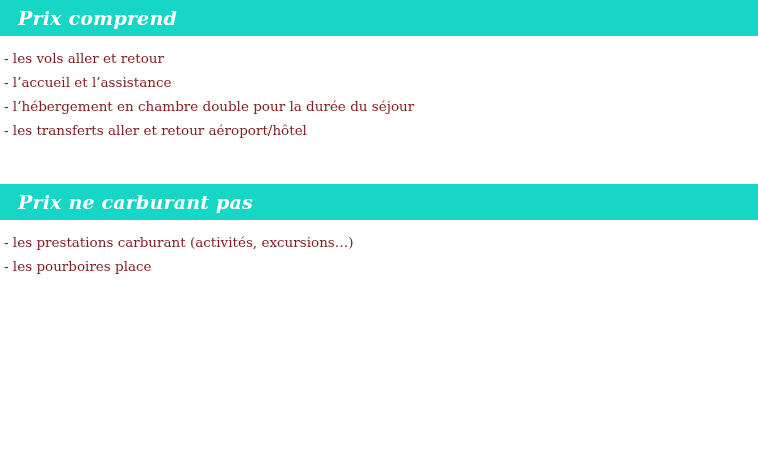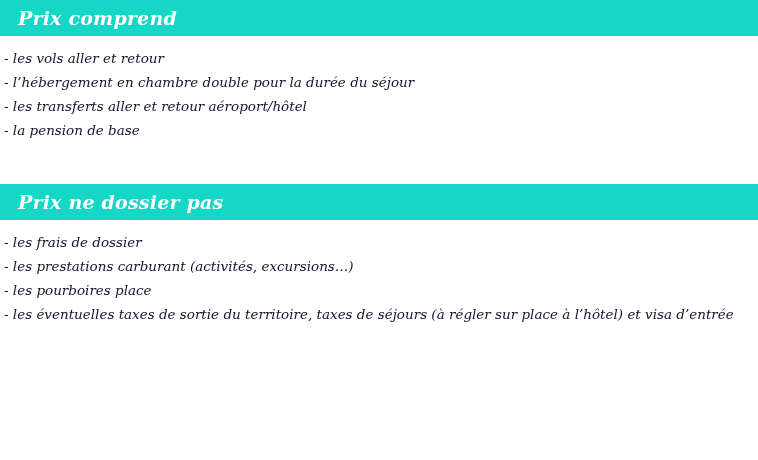"- les vols aller et" .list-item { color: #0f172a -> #7f1d1d; font-style: italic -> none }
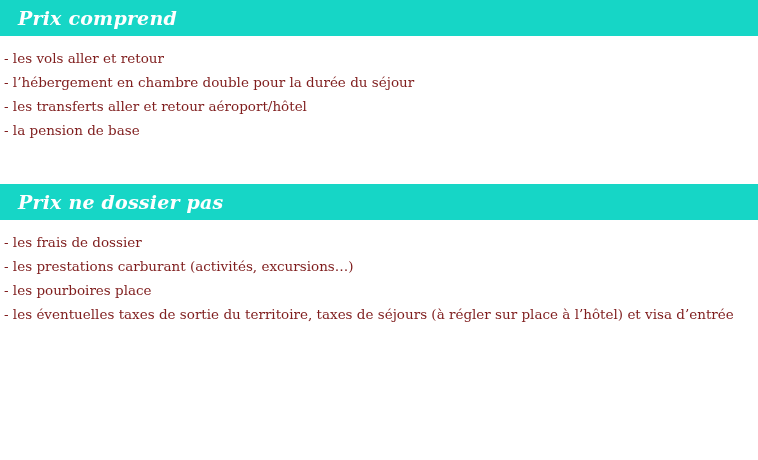"- l’accueil et l’assistance" div.list-item { html: none -> <div>- l’accueil et l’assistance</div> }
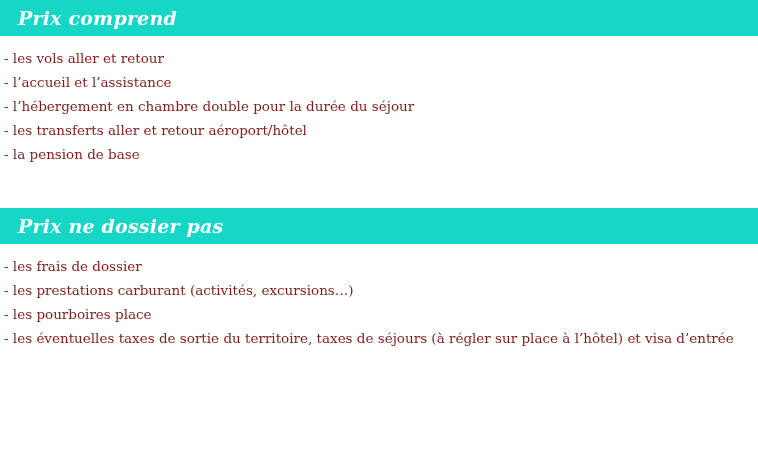"- la pension de base" div.list-item { html: <div>- la pension de base</div> -> none }
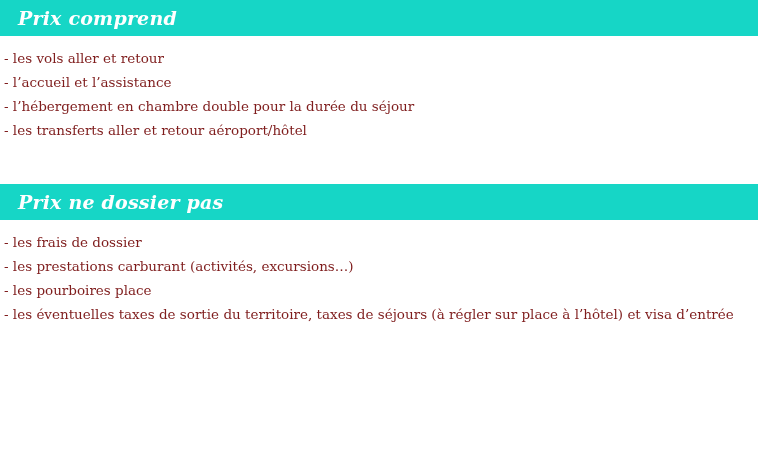"Prix ne dossier pas" span.section-header-title { text: dossier -> carburant }
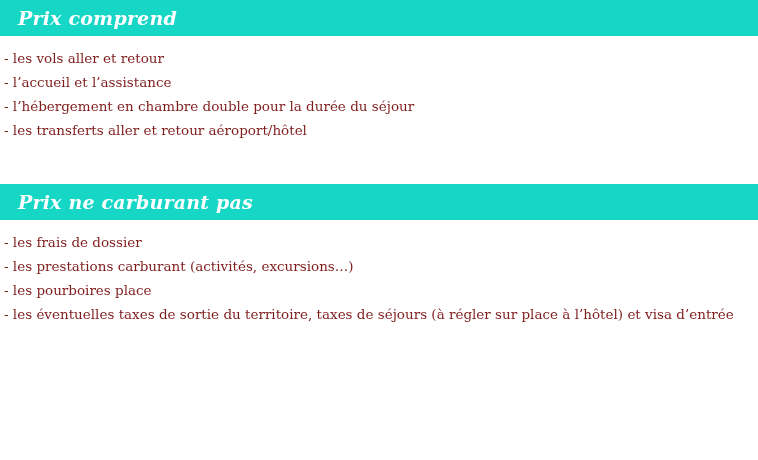"- les frais de dossier" div.list-item { html: <div>- les frais de dossier</div> -> none }
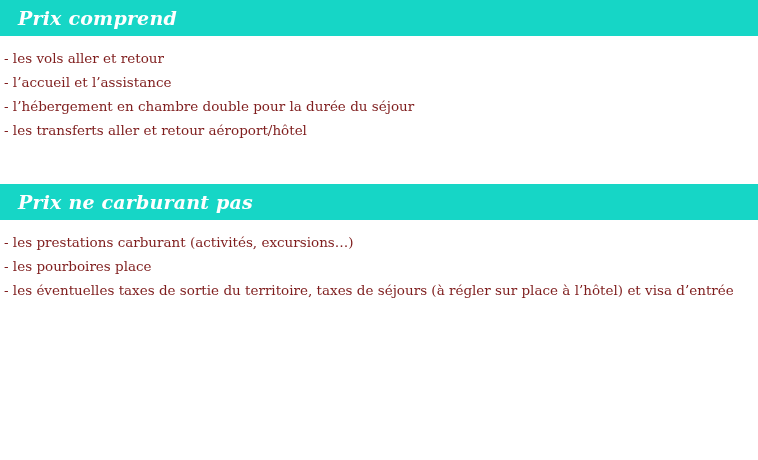"- les éventuelles taxes de" div.list-item { html: <div>- les éventuelles taxes de sortie du territoire, taxes de séjours (à régler sur place à l’hôtel) et visa d’entrée</div> -> none }
